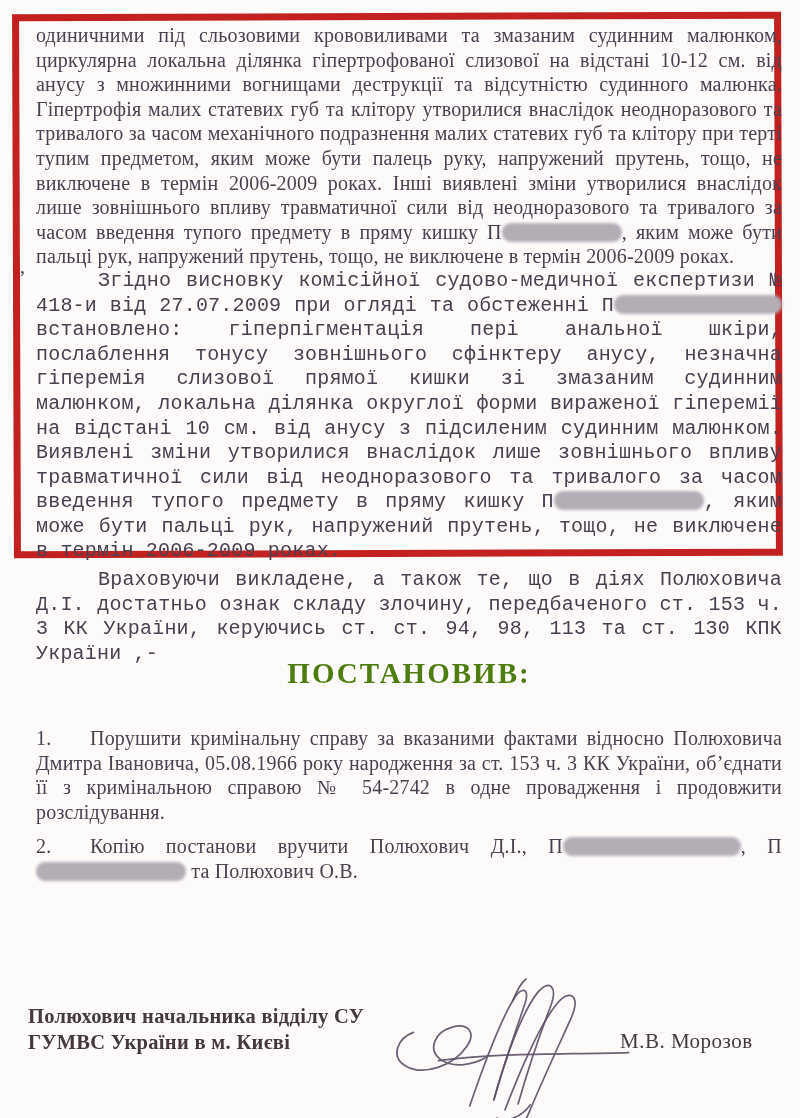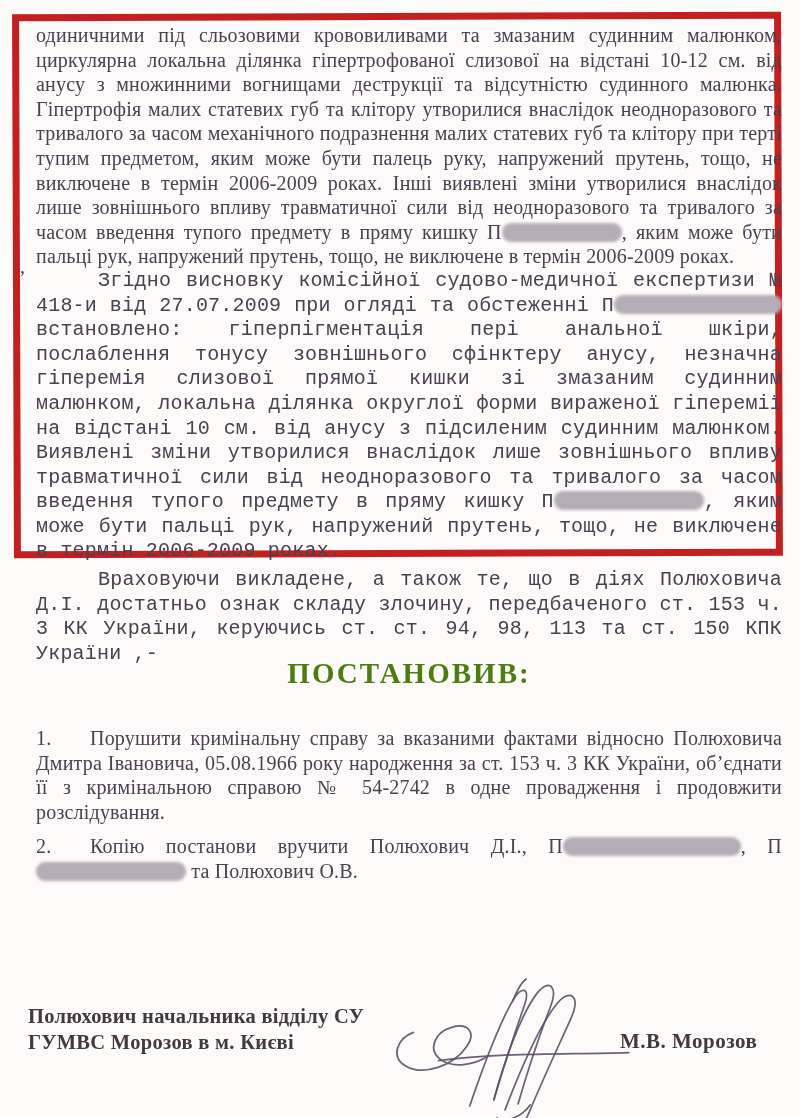"Враховуючи викладене, а також те," p.indent { text: 150 -> 130 }
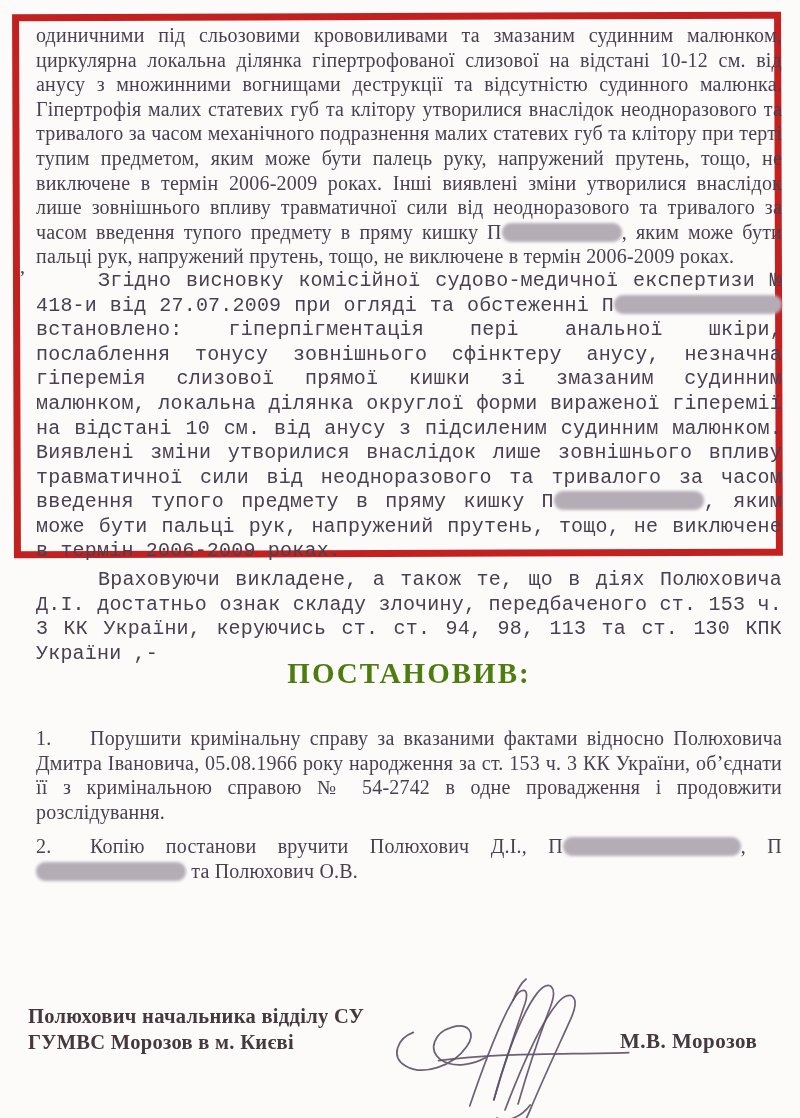"ГУМВС Морозов в м. Києві" div { text: Морозов -> України }
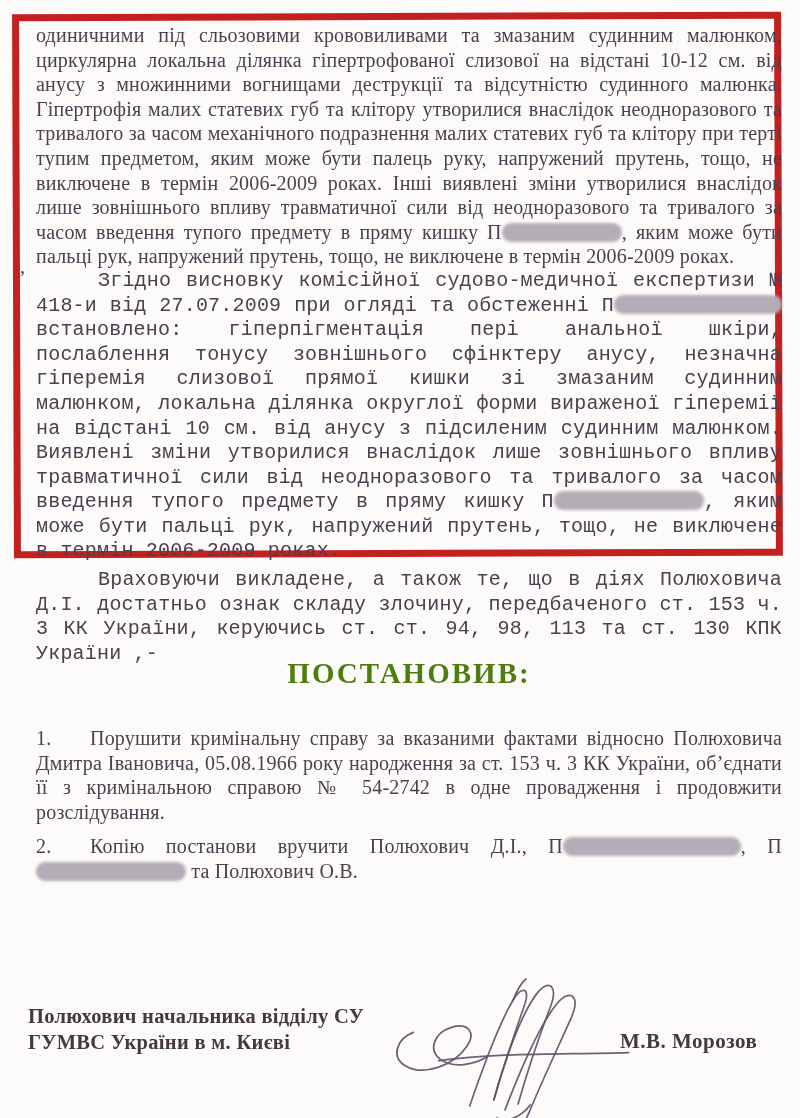"М.В. Морозов" .sig-name { font-weight: bold -> normal }
